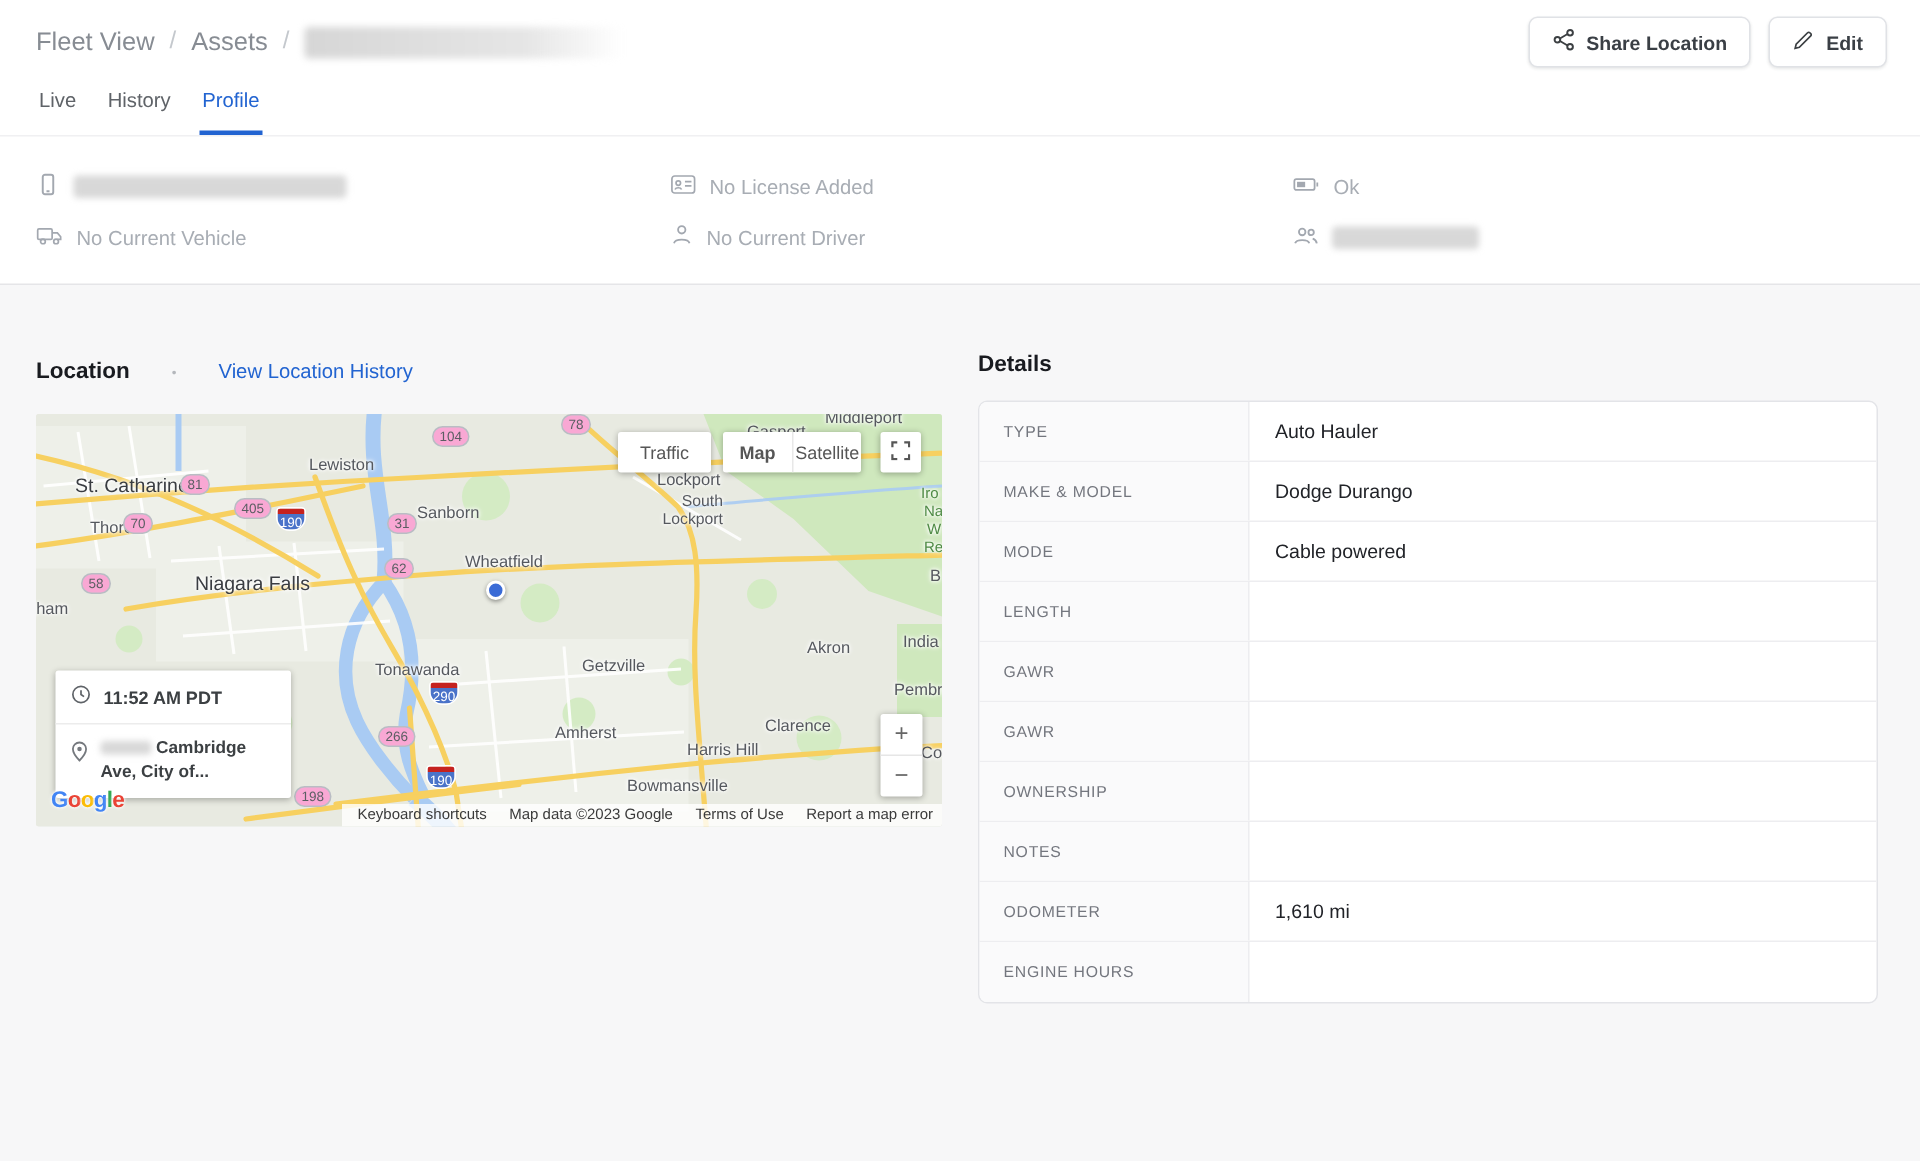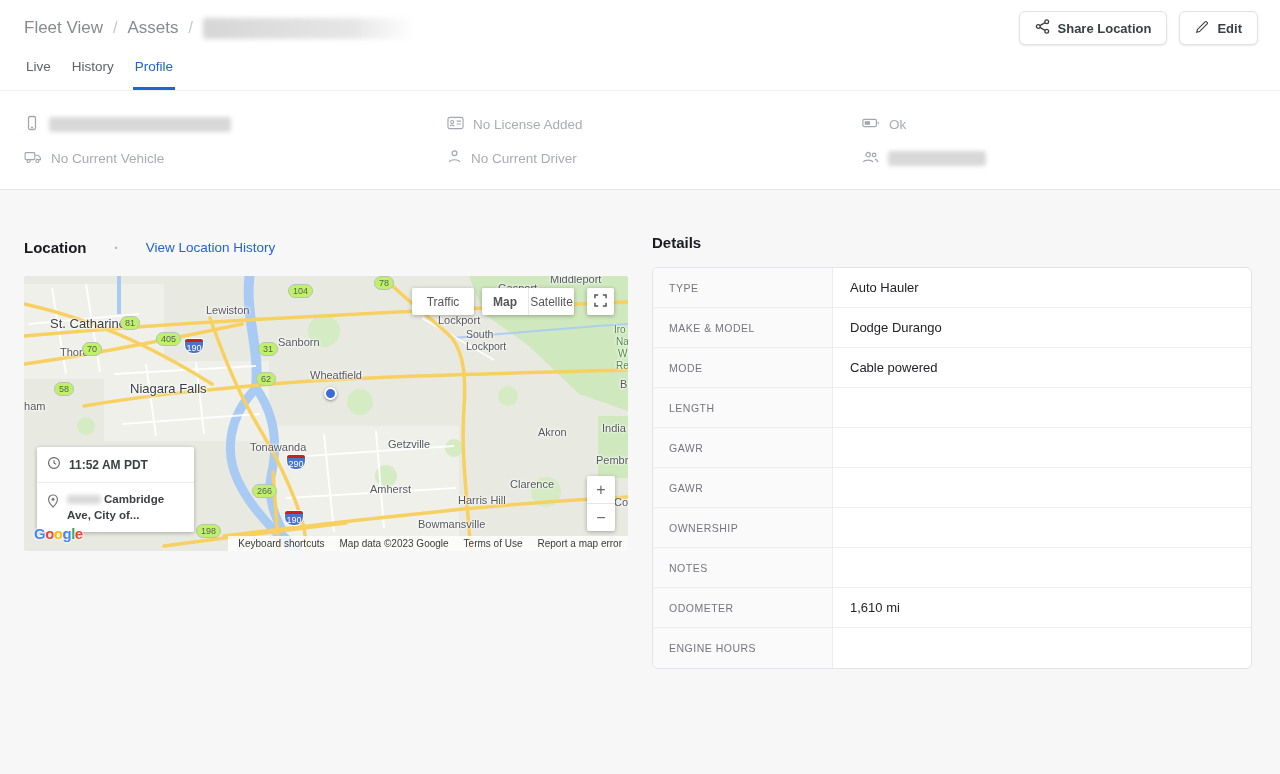"78" .sh-oval { background: #bef264 -> #f9a8d4 }
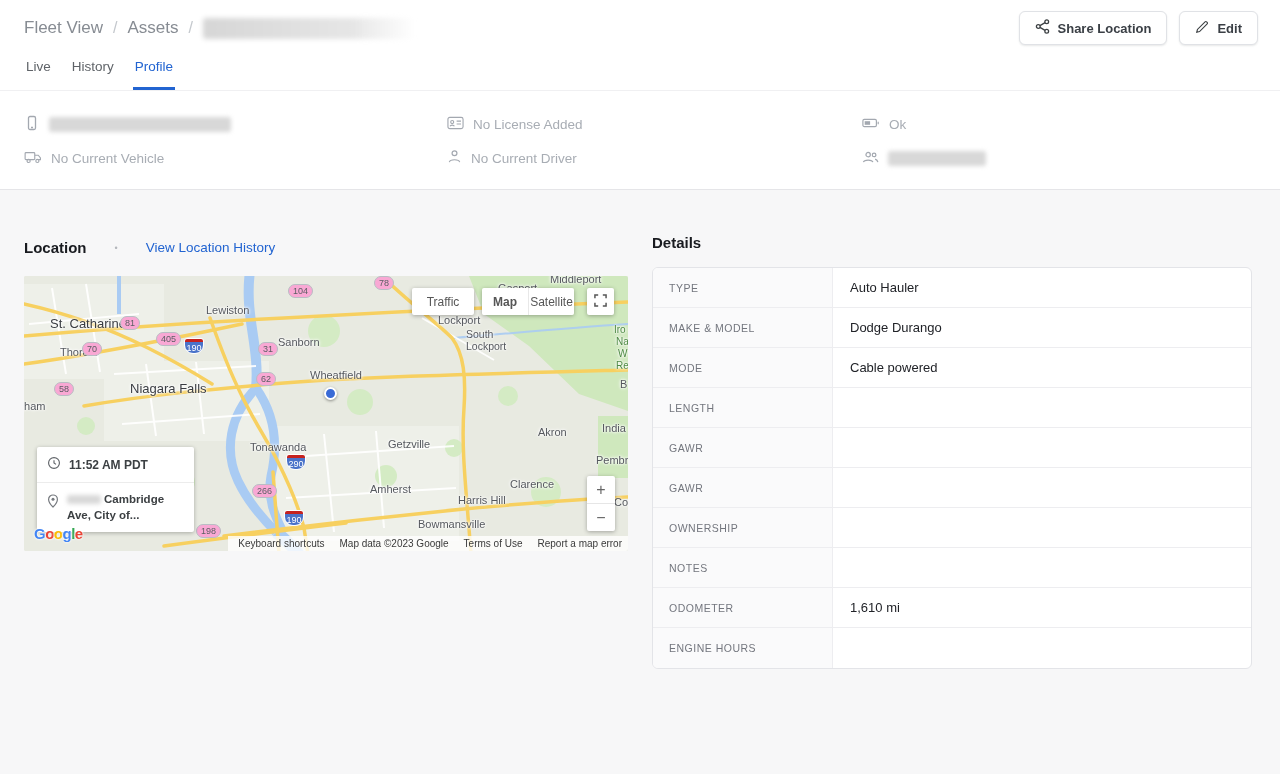"South Lockport" .mlabel.wrap { margin-left: 36px -> none; text-align: left -> right }
